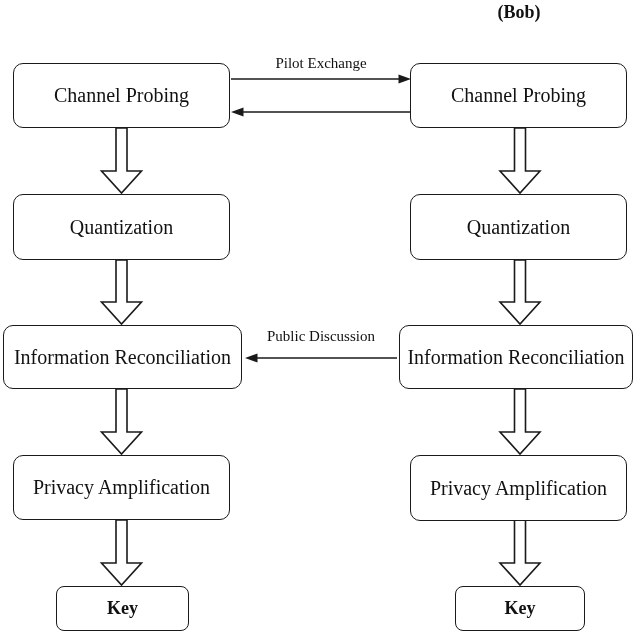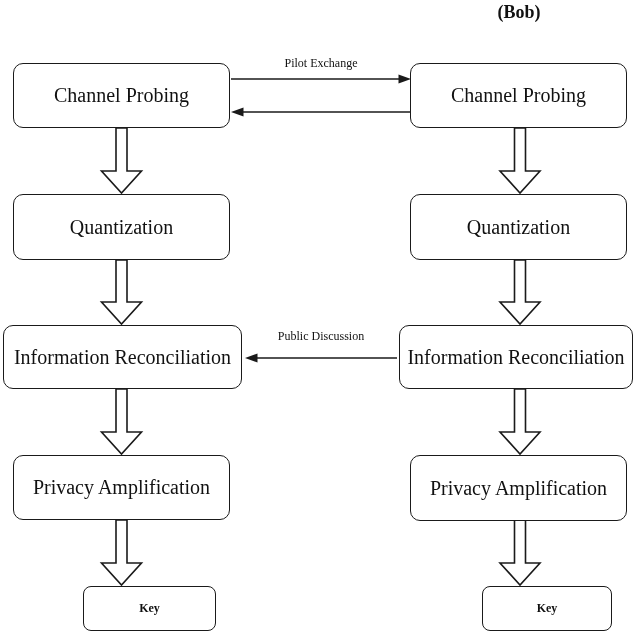"Pilot Exchange" .lbl { font-size: 12px -> 15px }
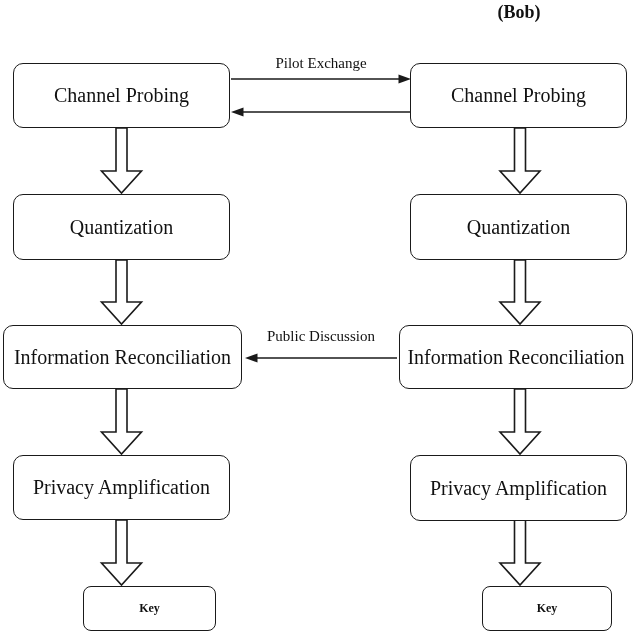"Key" .box.key-box { font-size: 12px -> 18px; margin-left: 27px -> none }
